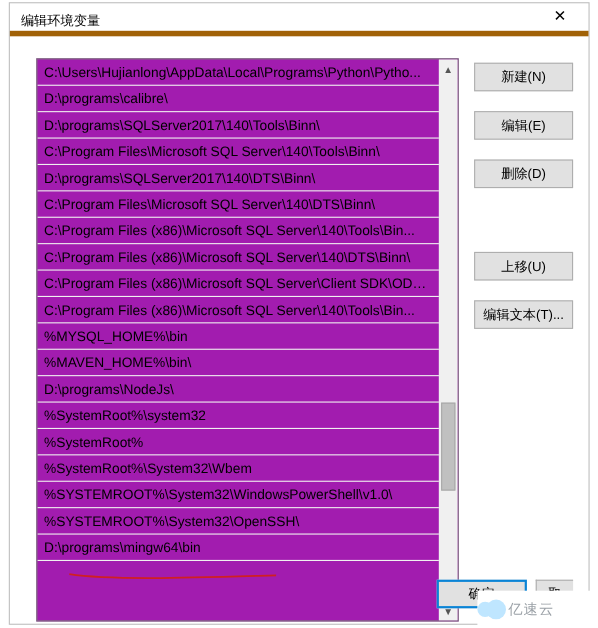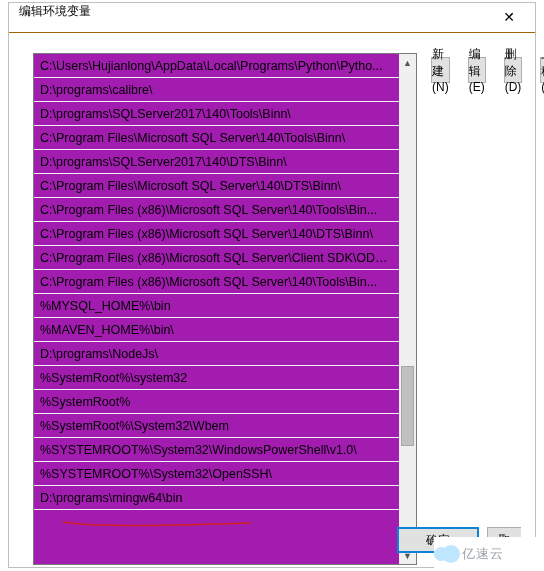"编辑环境变量" .titlebar { align-items: flex-start -> flex-end; border-bottom: 1px solid #a16207 -> 5px solid #a16207 }
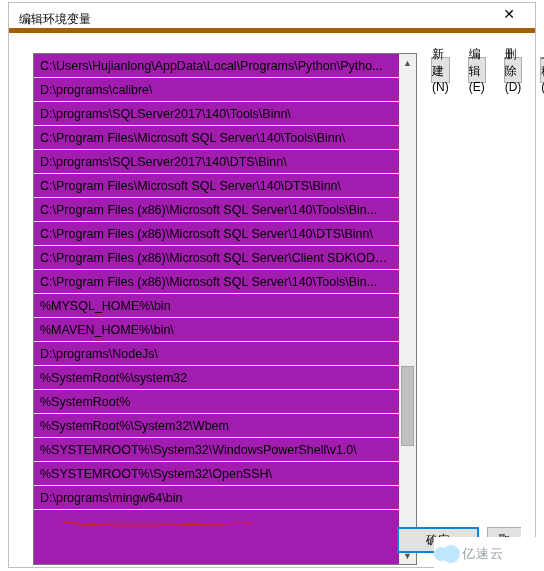"新建(N)" .buttons-col { flex-direction: none -> column }
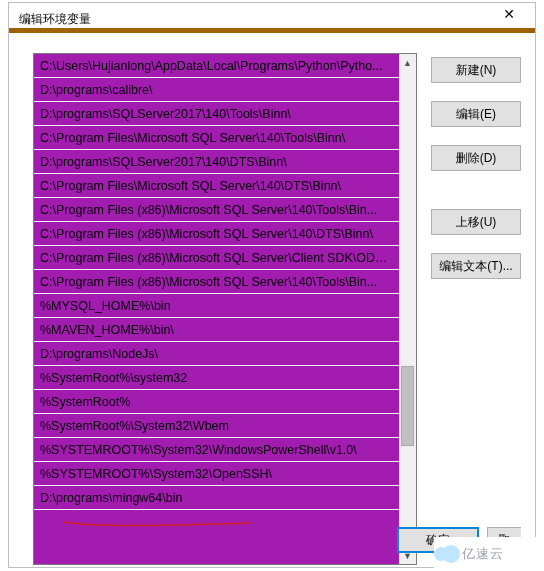"删除(D)" .btn.gap-after { margin-bottom: 20px -> 40px }
